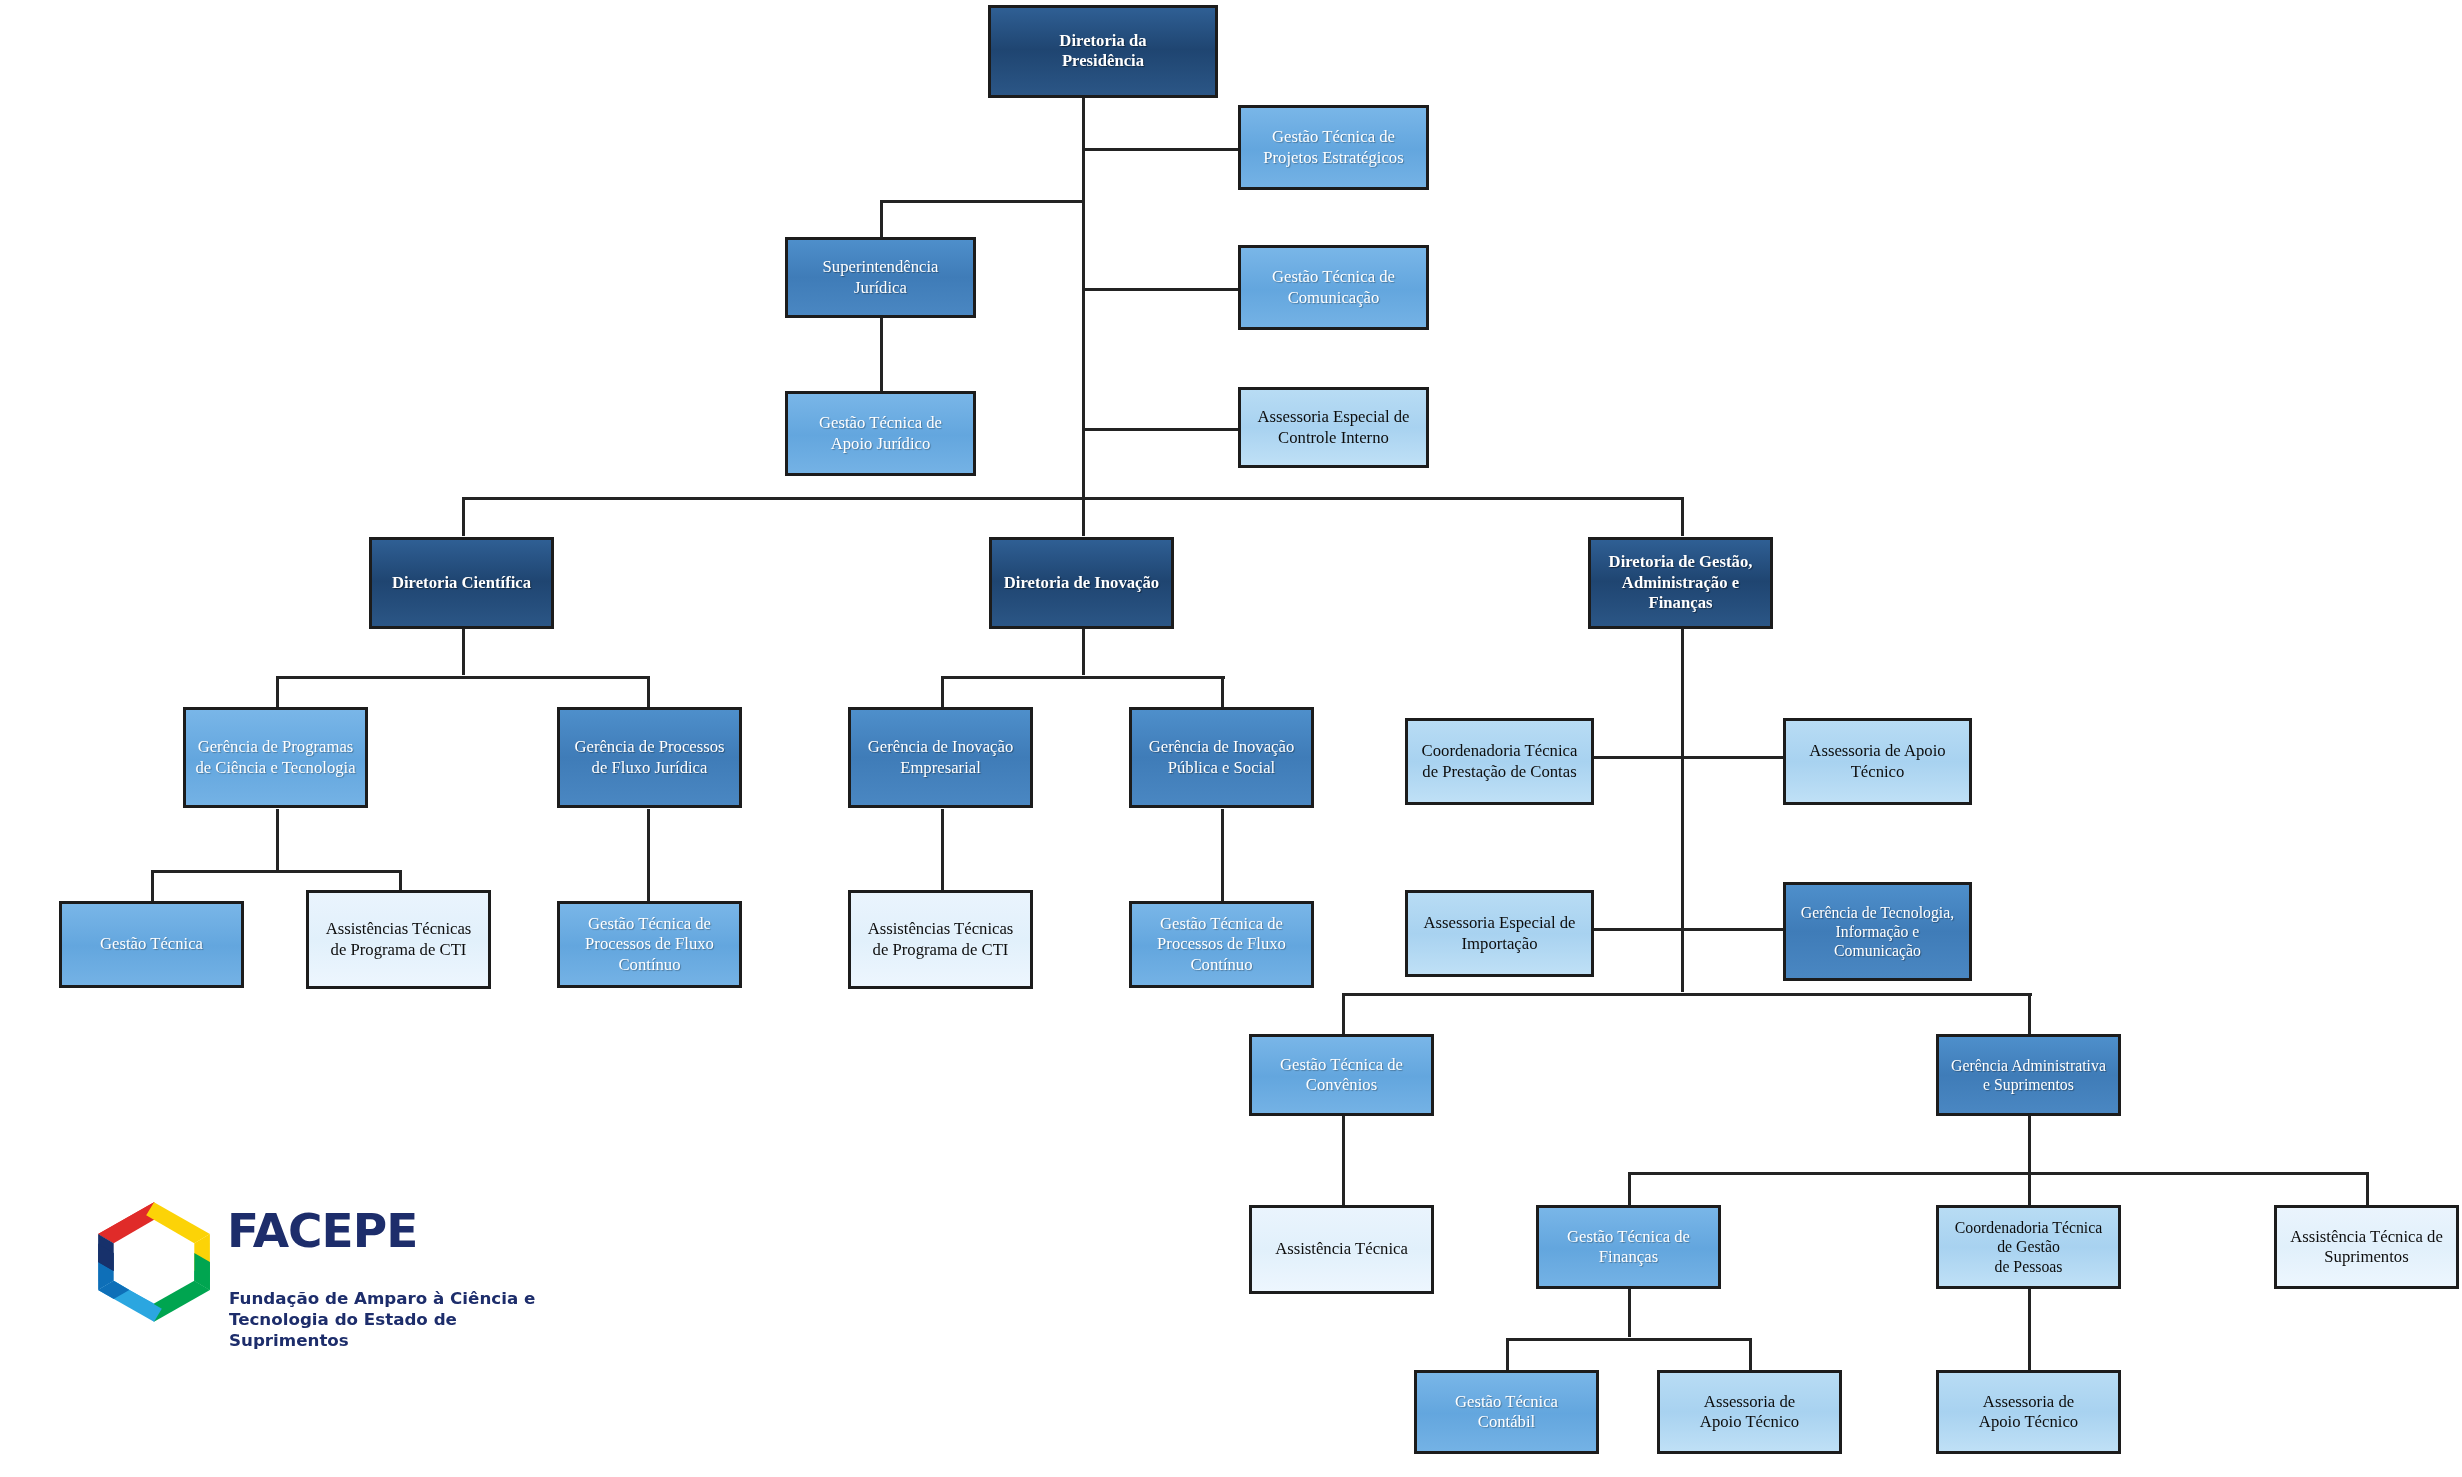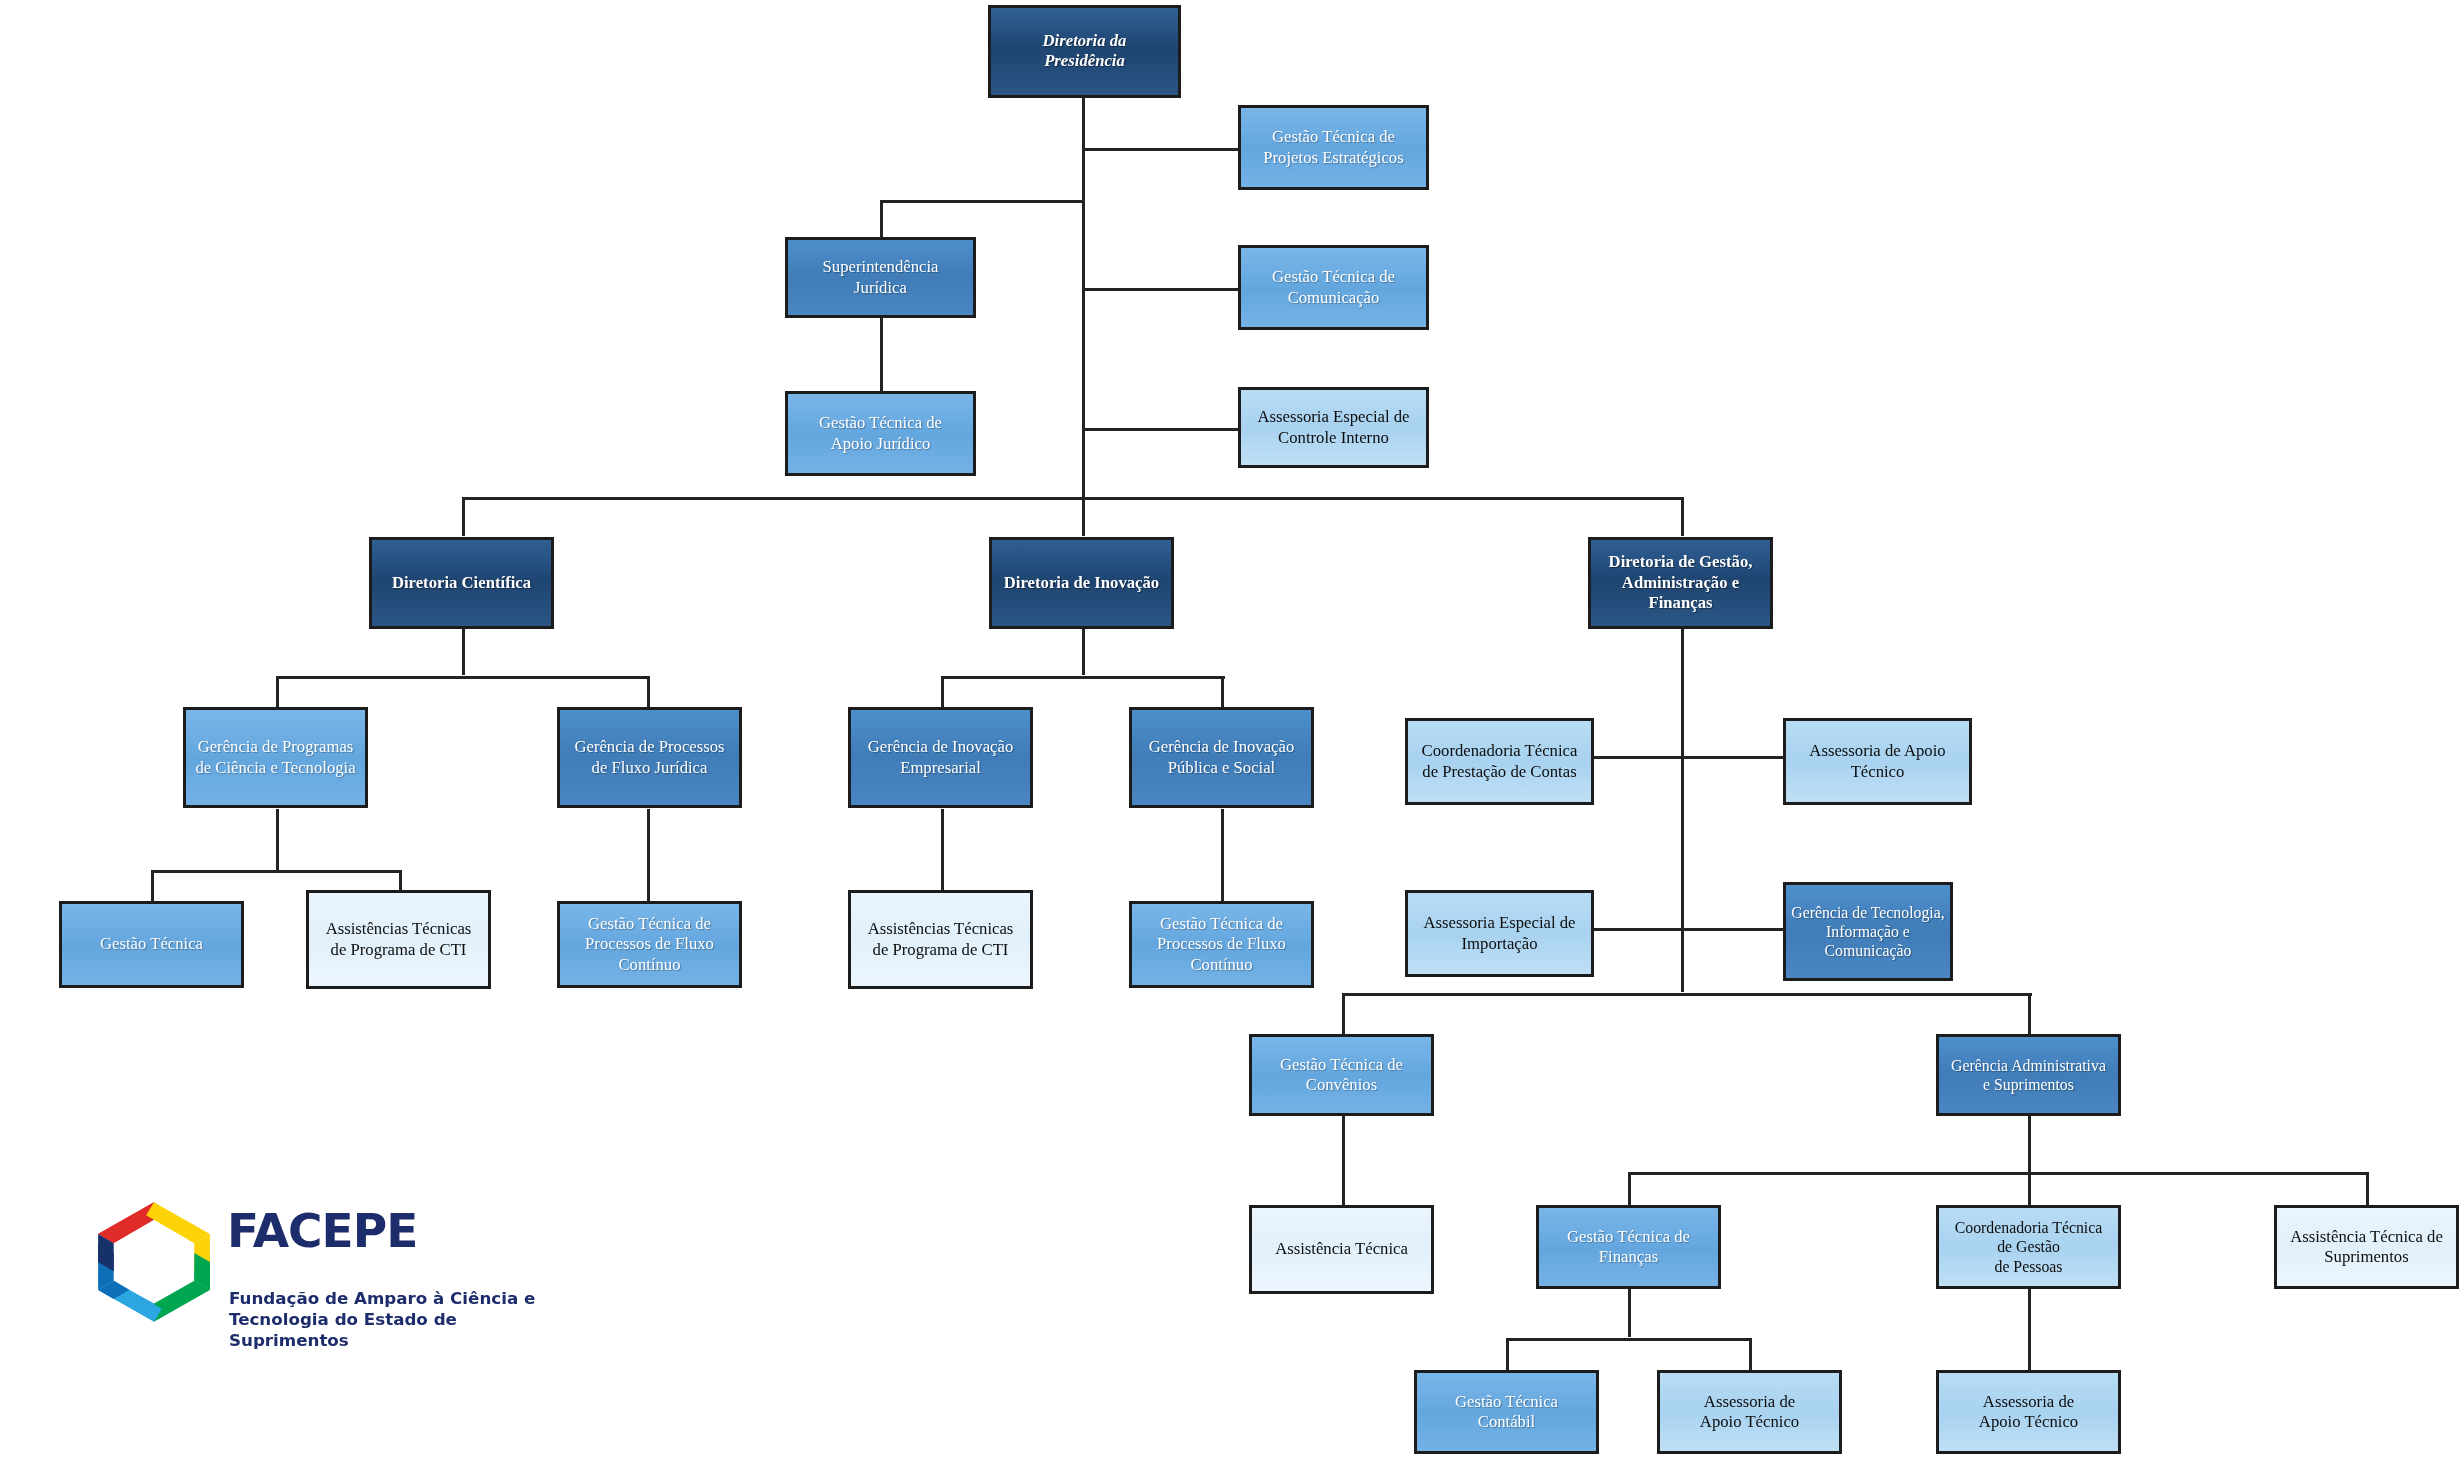"Diretoria da" div.node { font-style: italic -> none; width: 193px -> 230px }
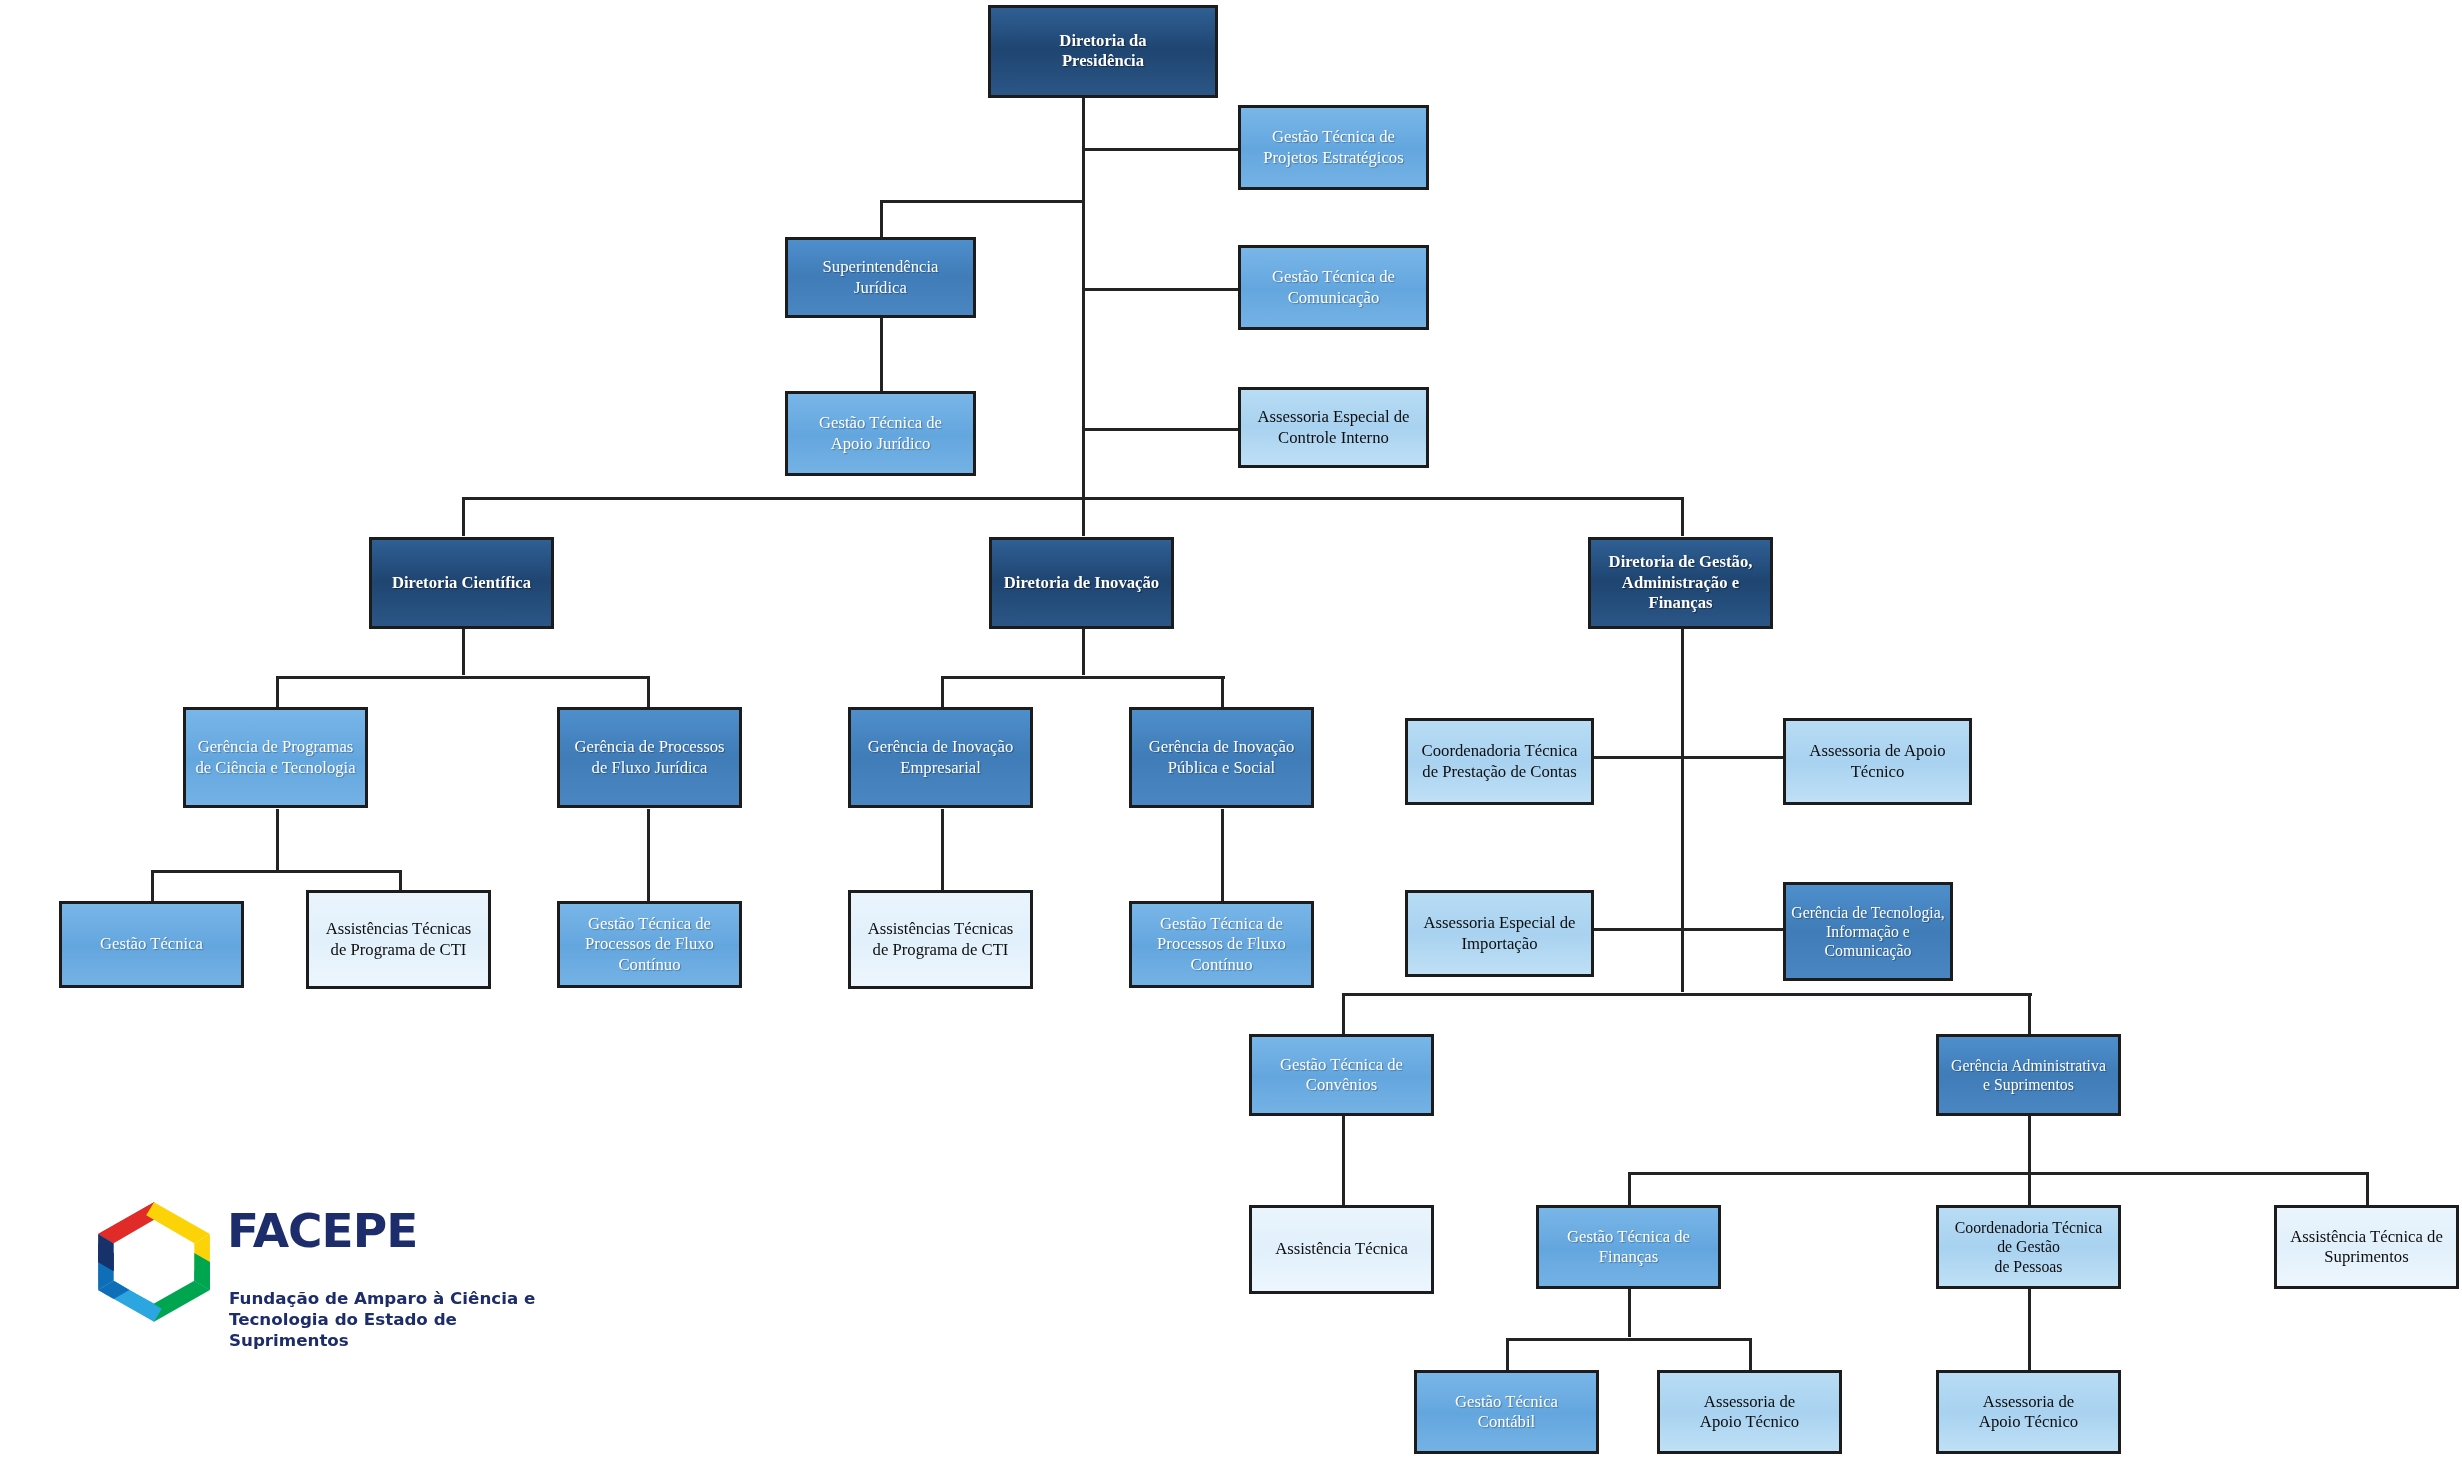"Gerência de Tecnologia," div.node { width: 170px -> 189px }
